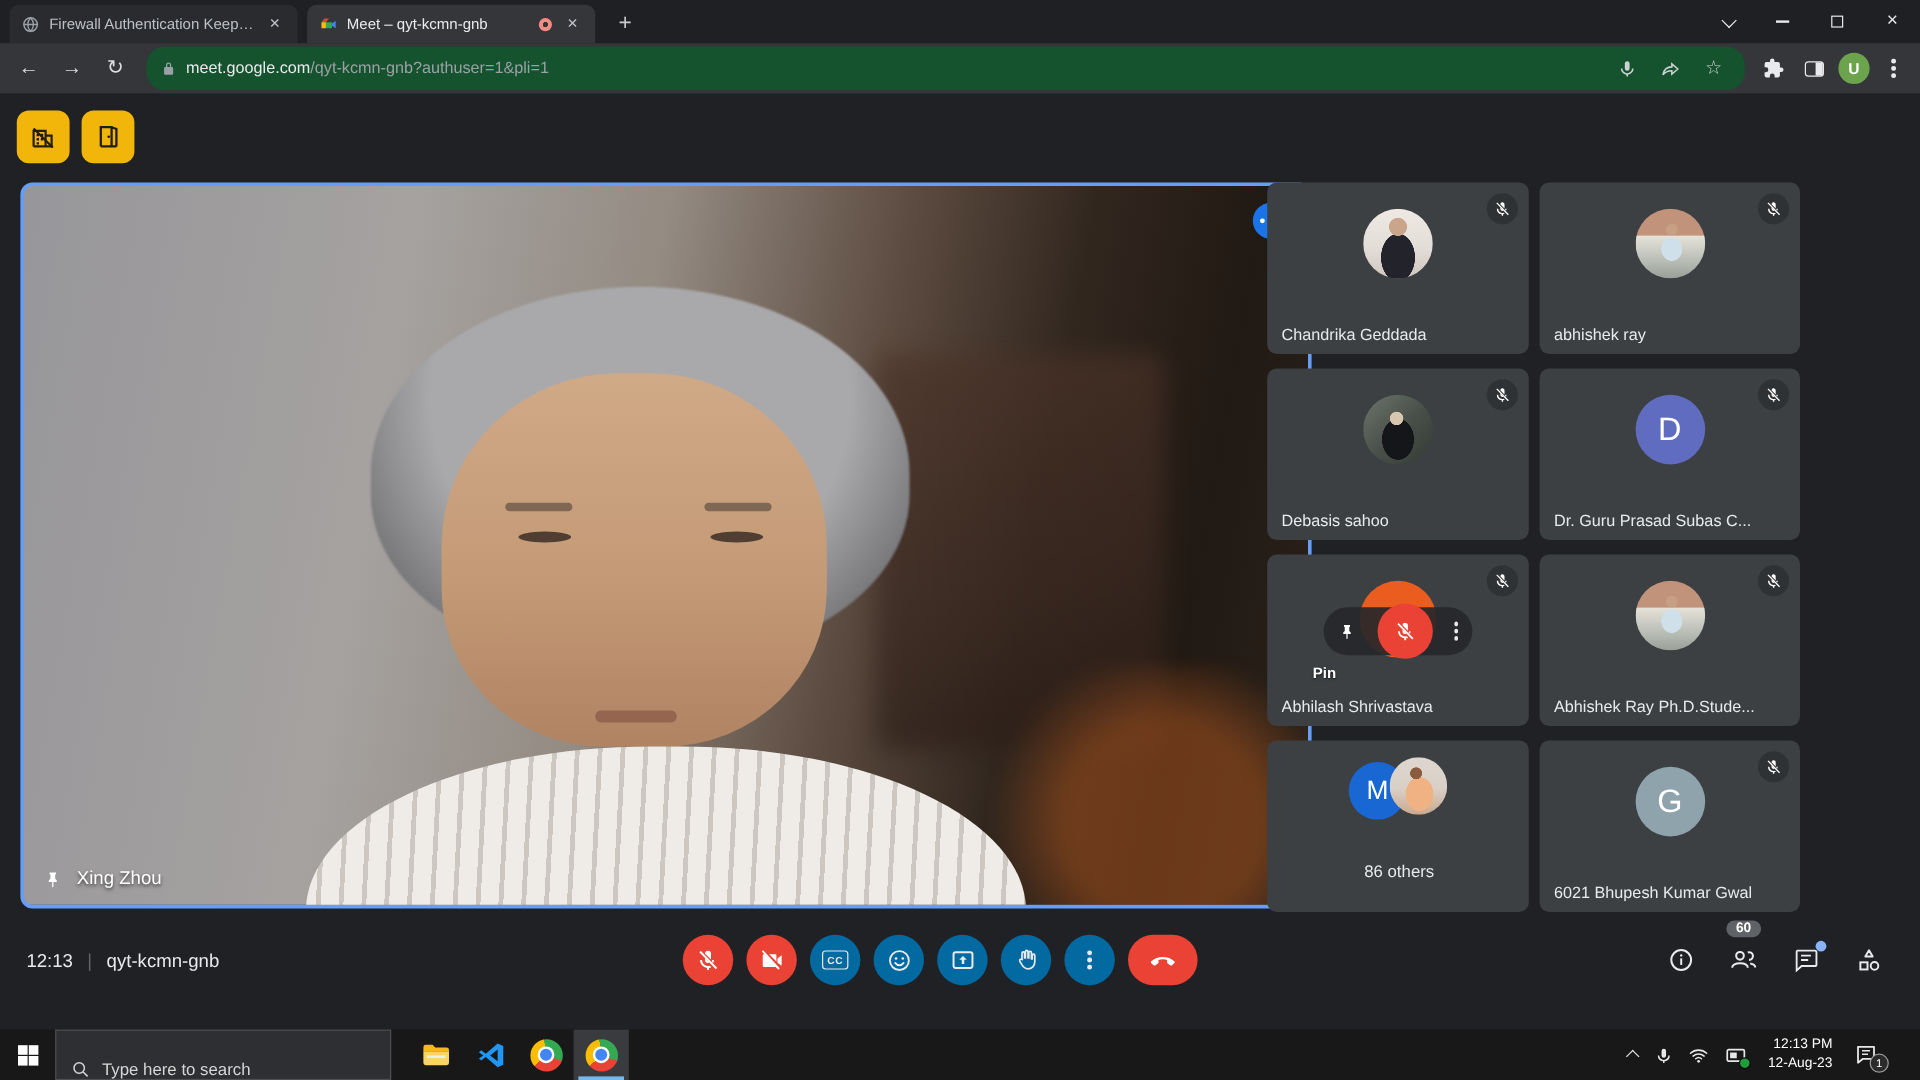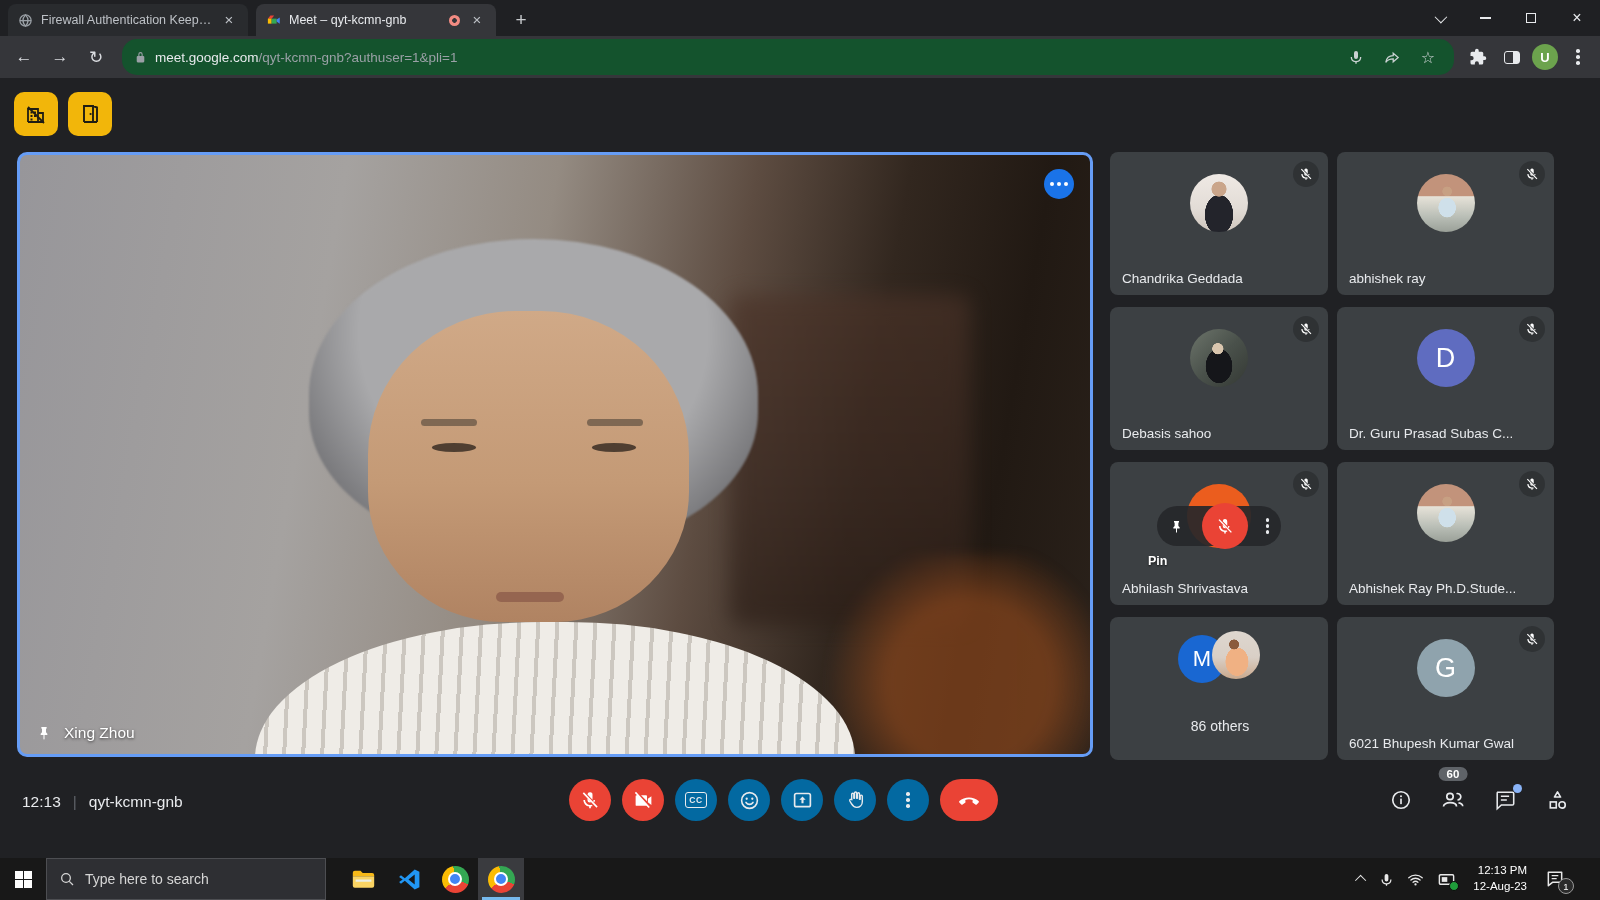"Chandrika Geddada" .tiles { left: 1110px -> 1056px }
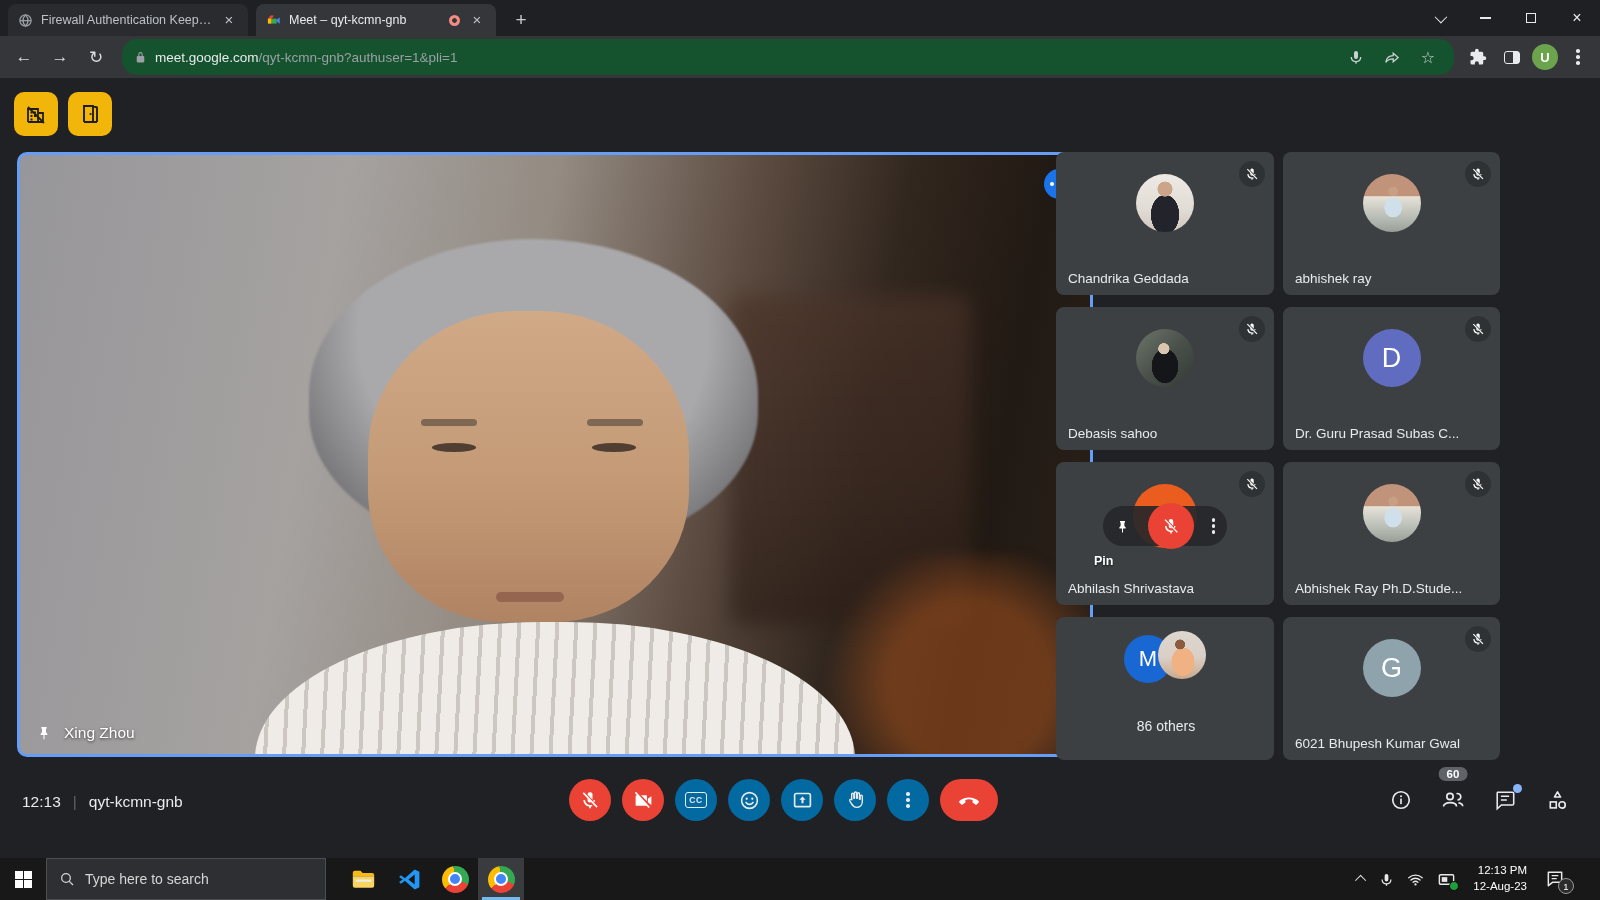"Type here to search" .tb-search { align-items: center -> flex-end }
